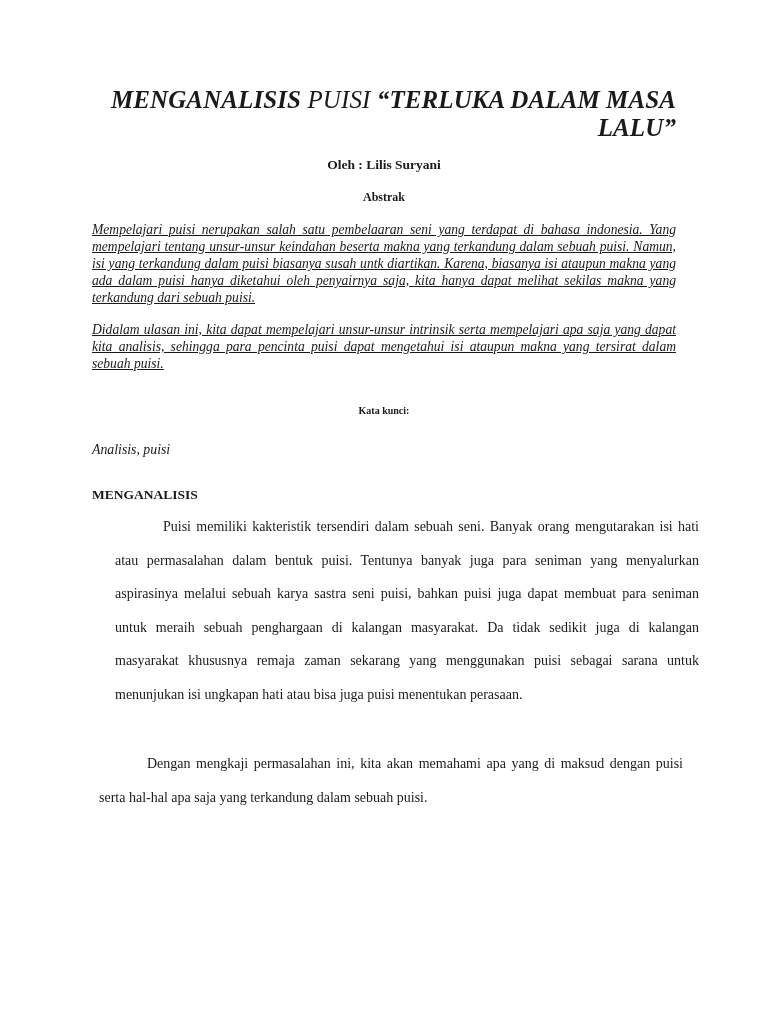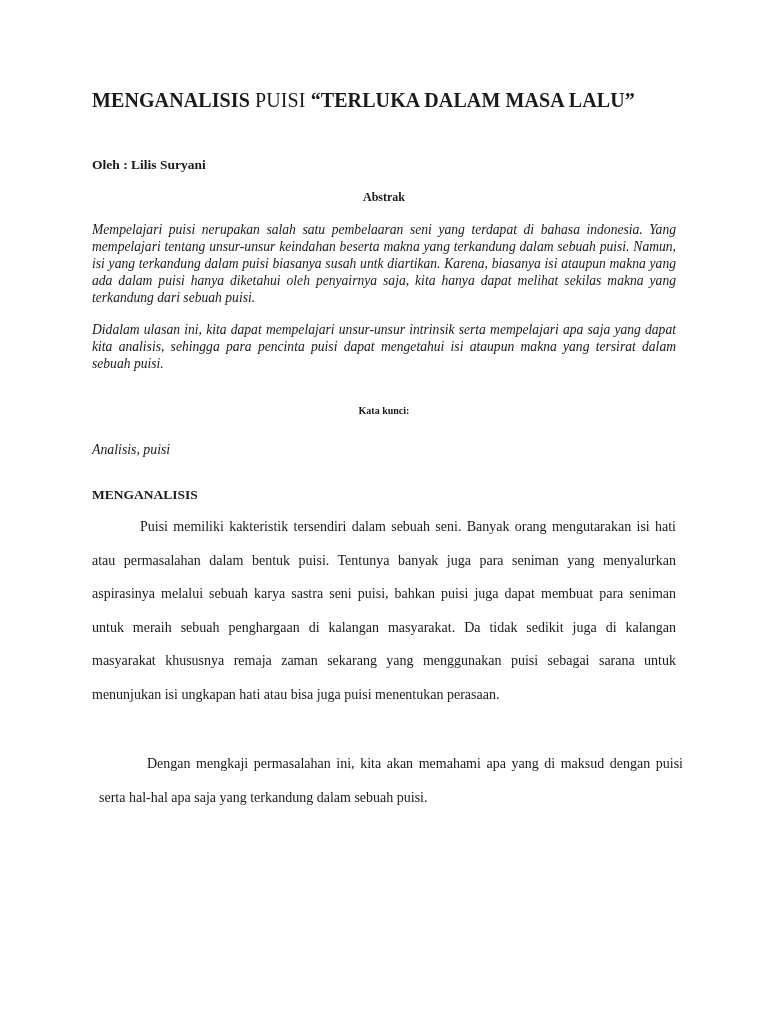"MENGANALISIS PUISI “TERLUKA DALAM MASA" .title { font-size: 20px -> 25px; font-style: none -> italic; text-align: left -> right }
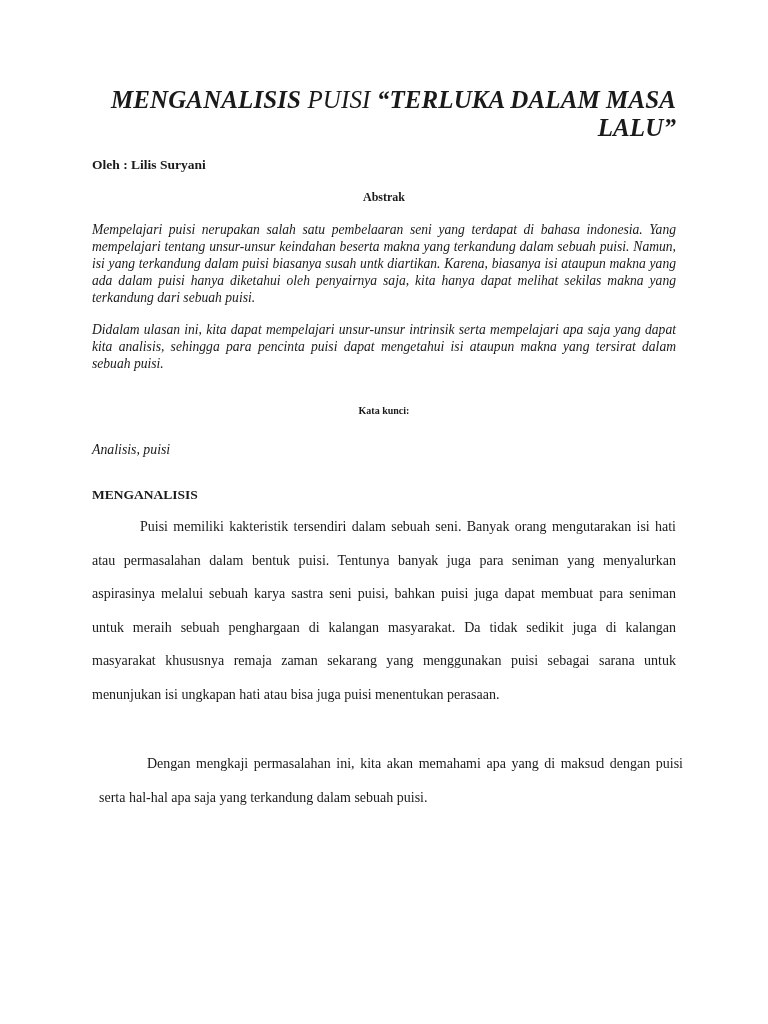"Oleh : Lilis Suryani" .author { text-align: none -> center }
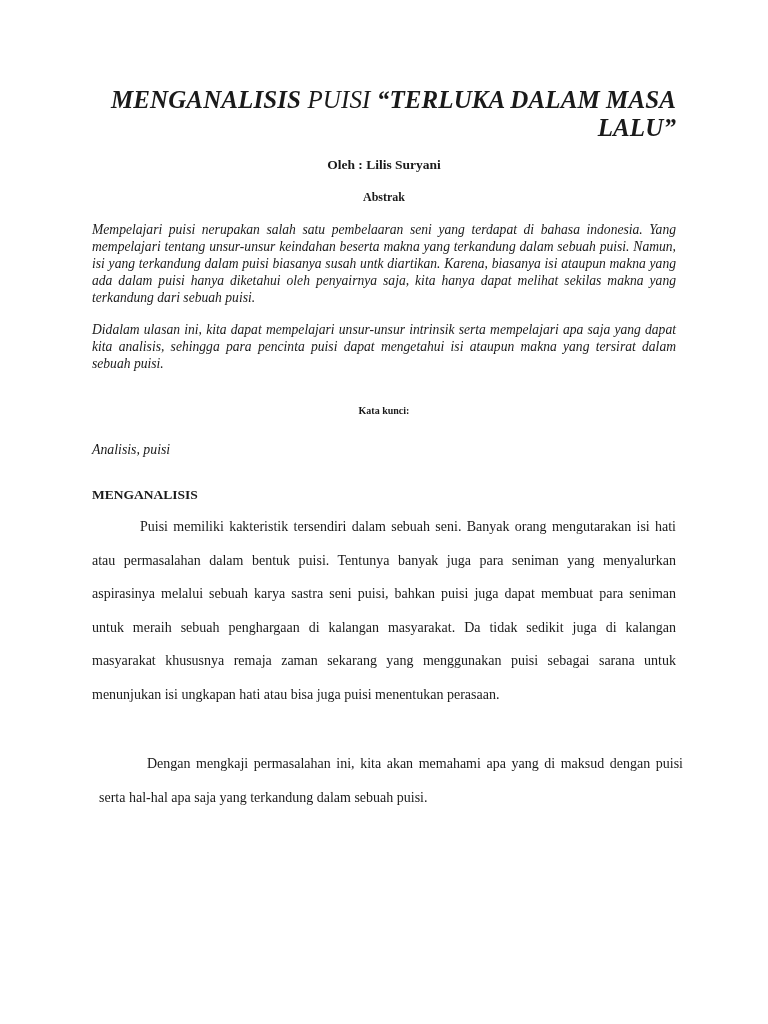"Mempelajari puisi nerupakan salah satu" .abs-p { text-decoration: none -> underline }
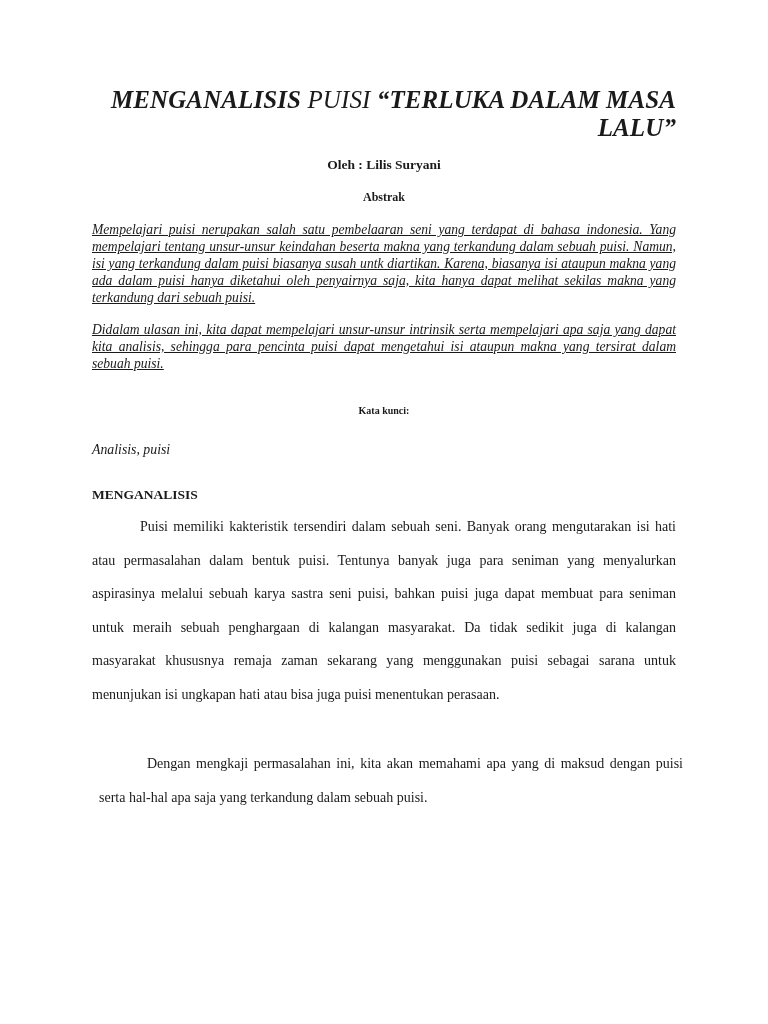"Puisi memiliki kakteristik tersendiri" .body-p1 { margin-left: none -> 23px }
